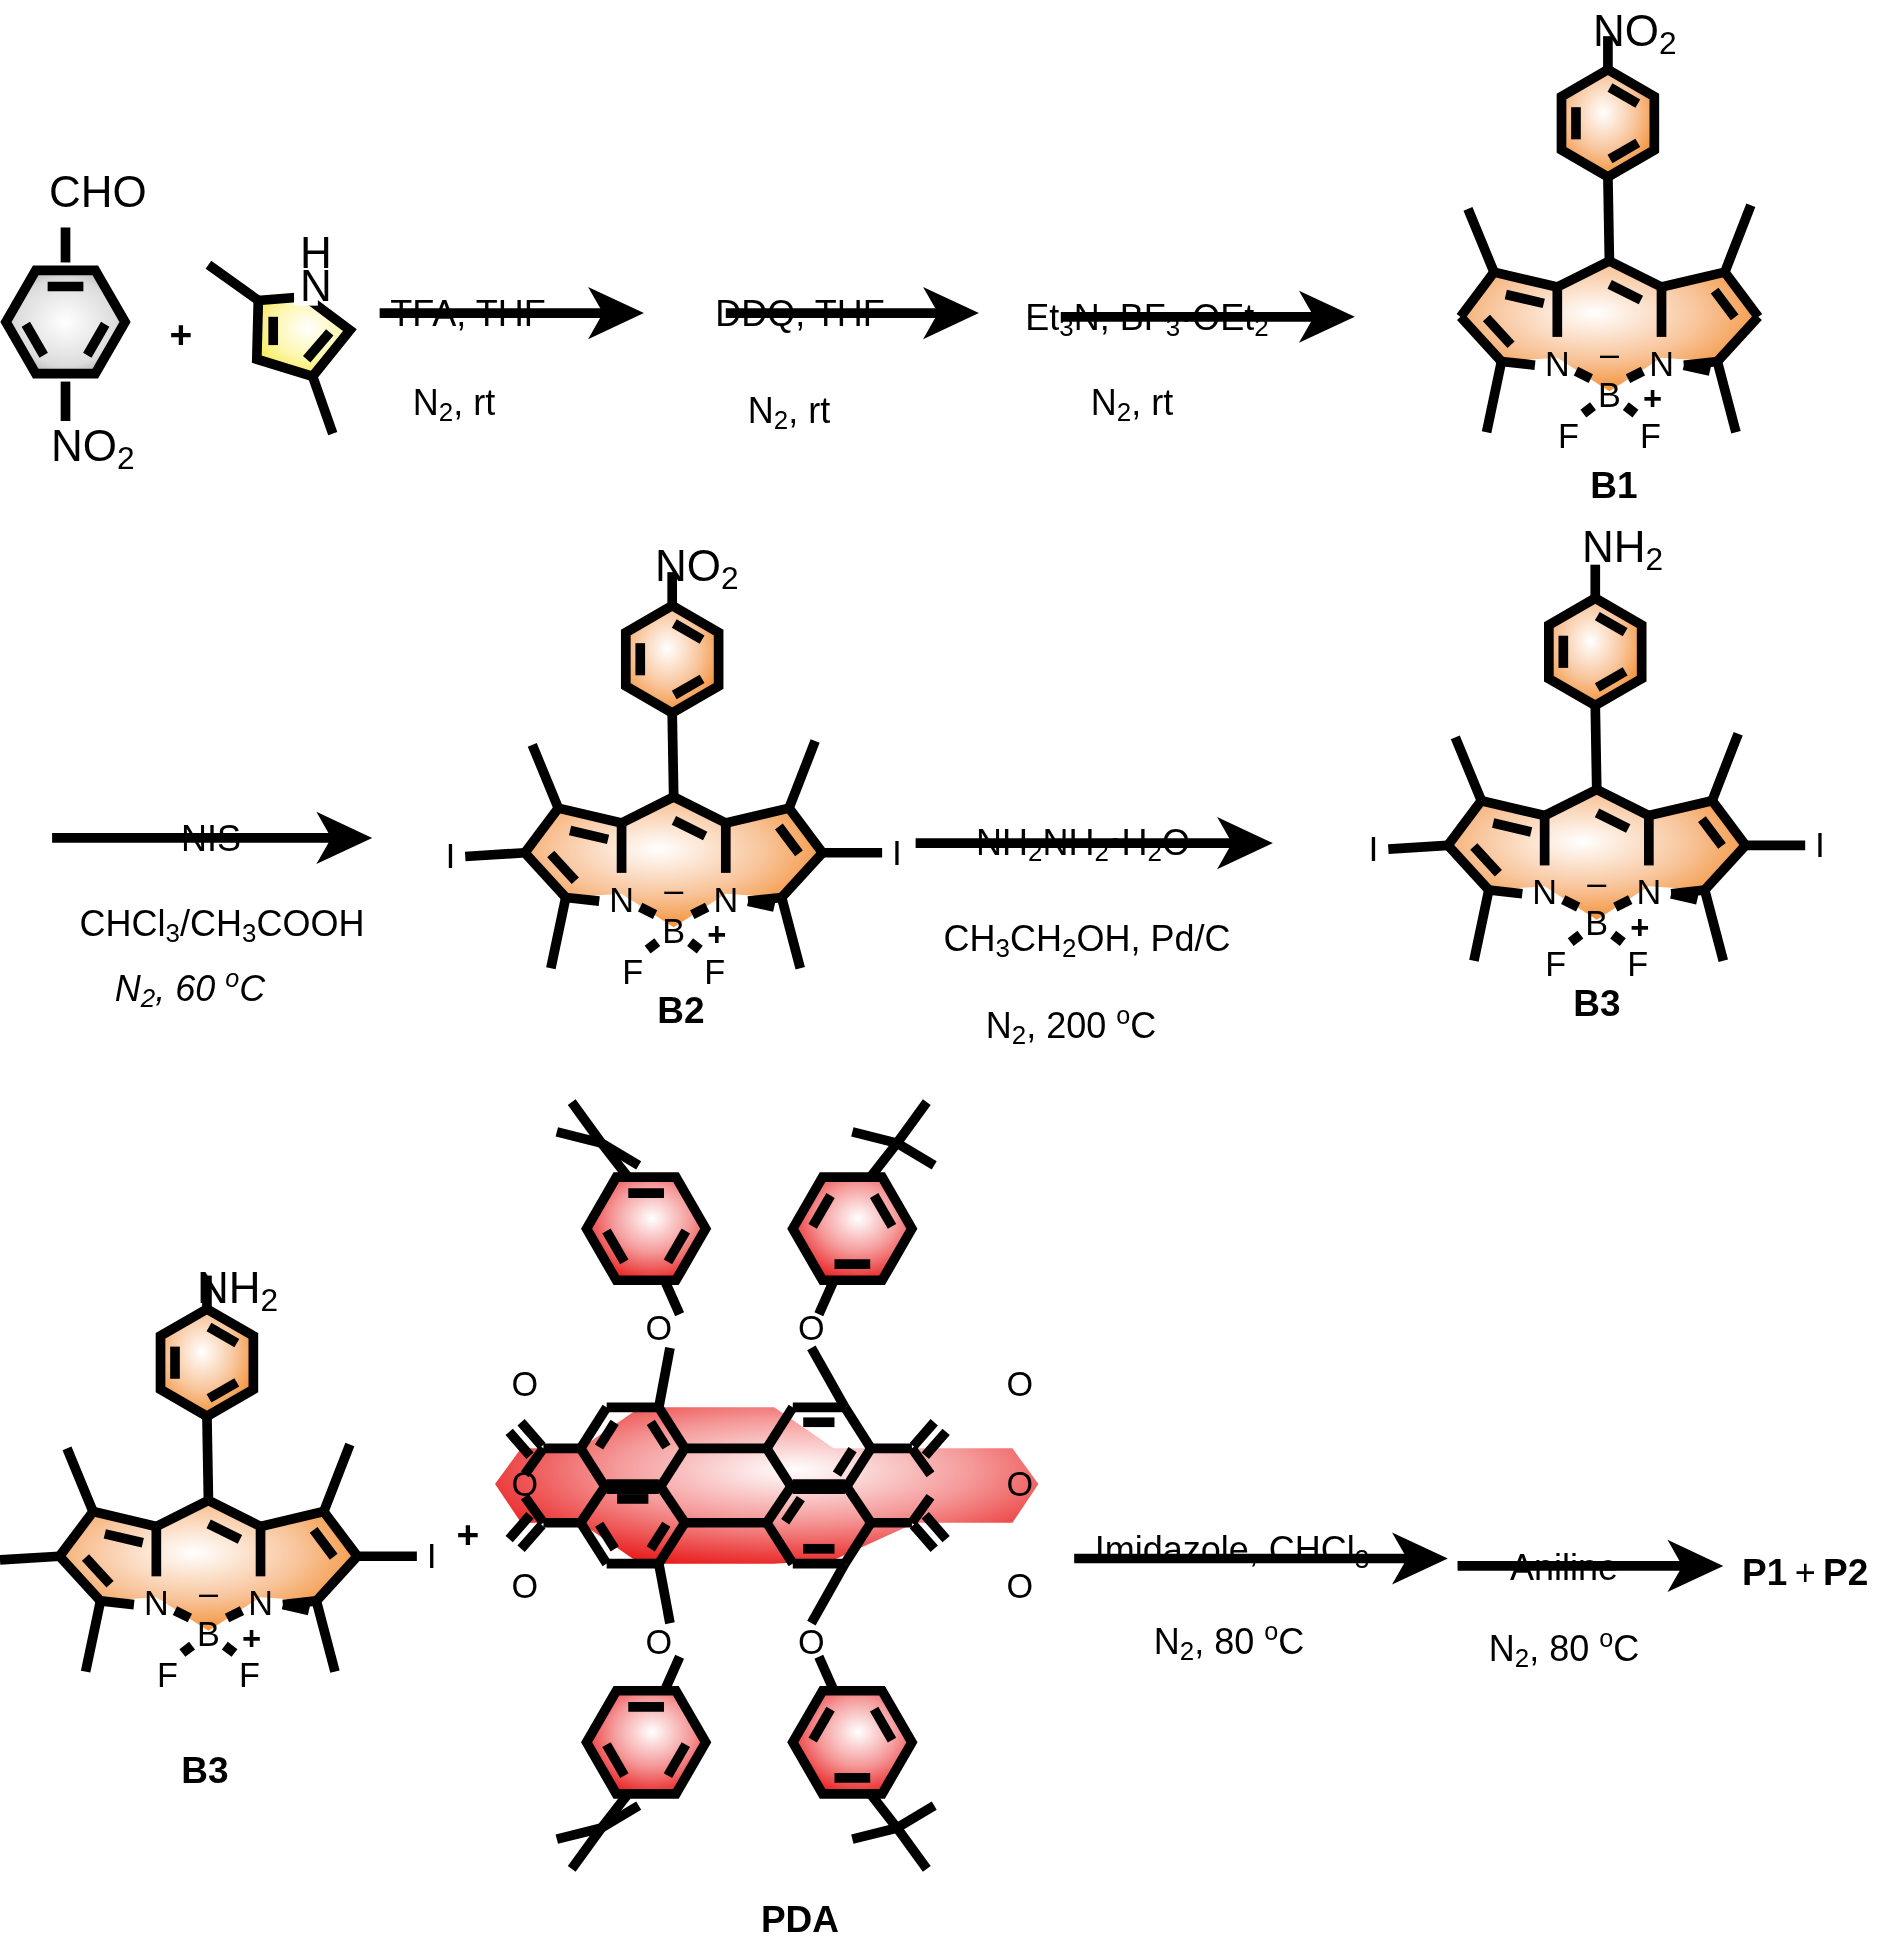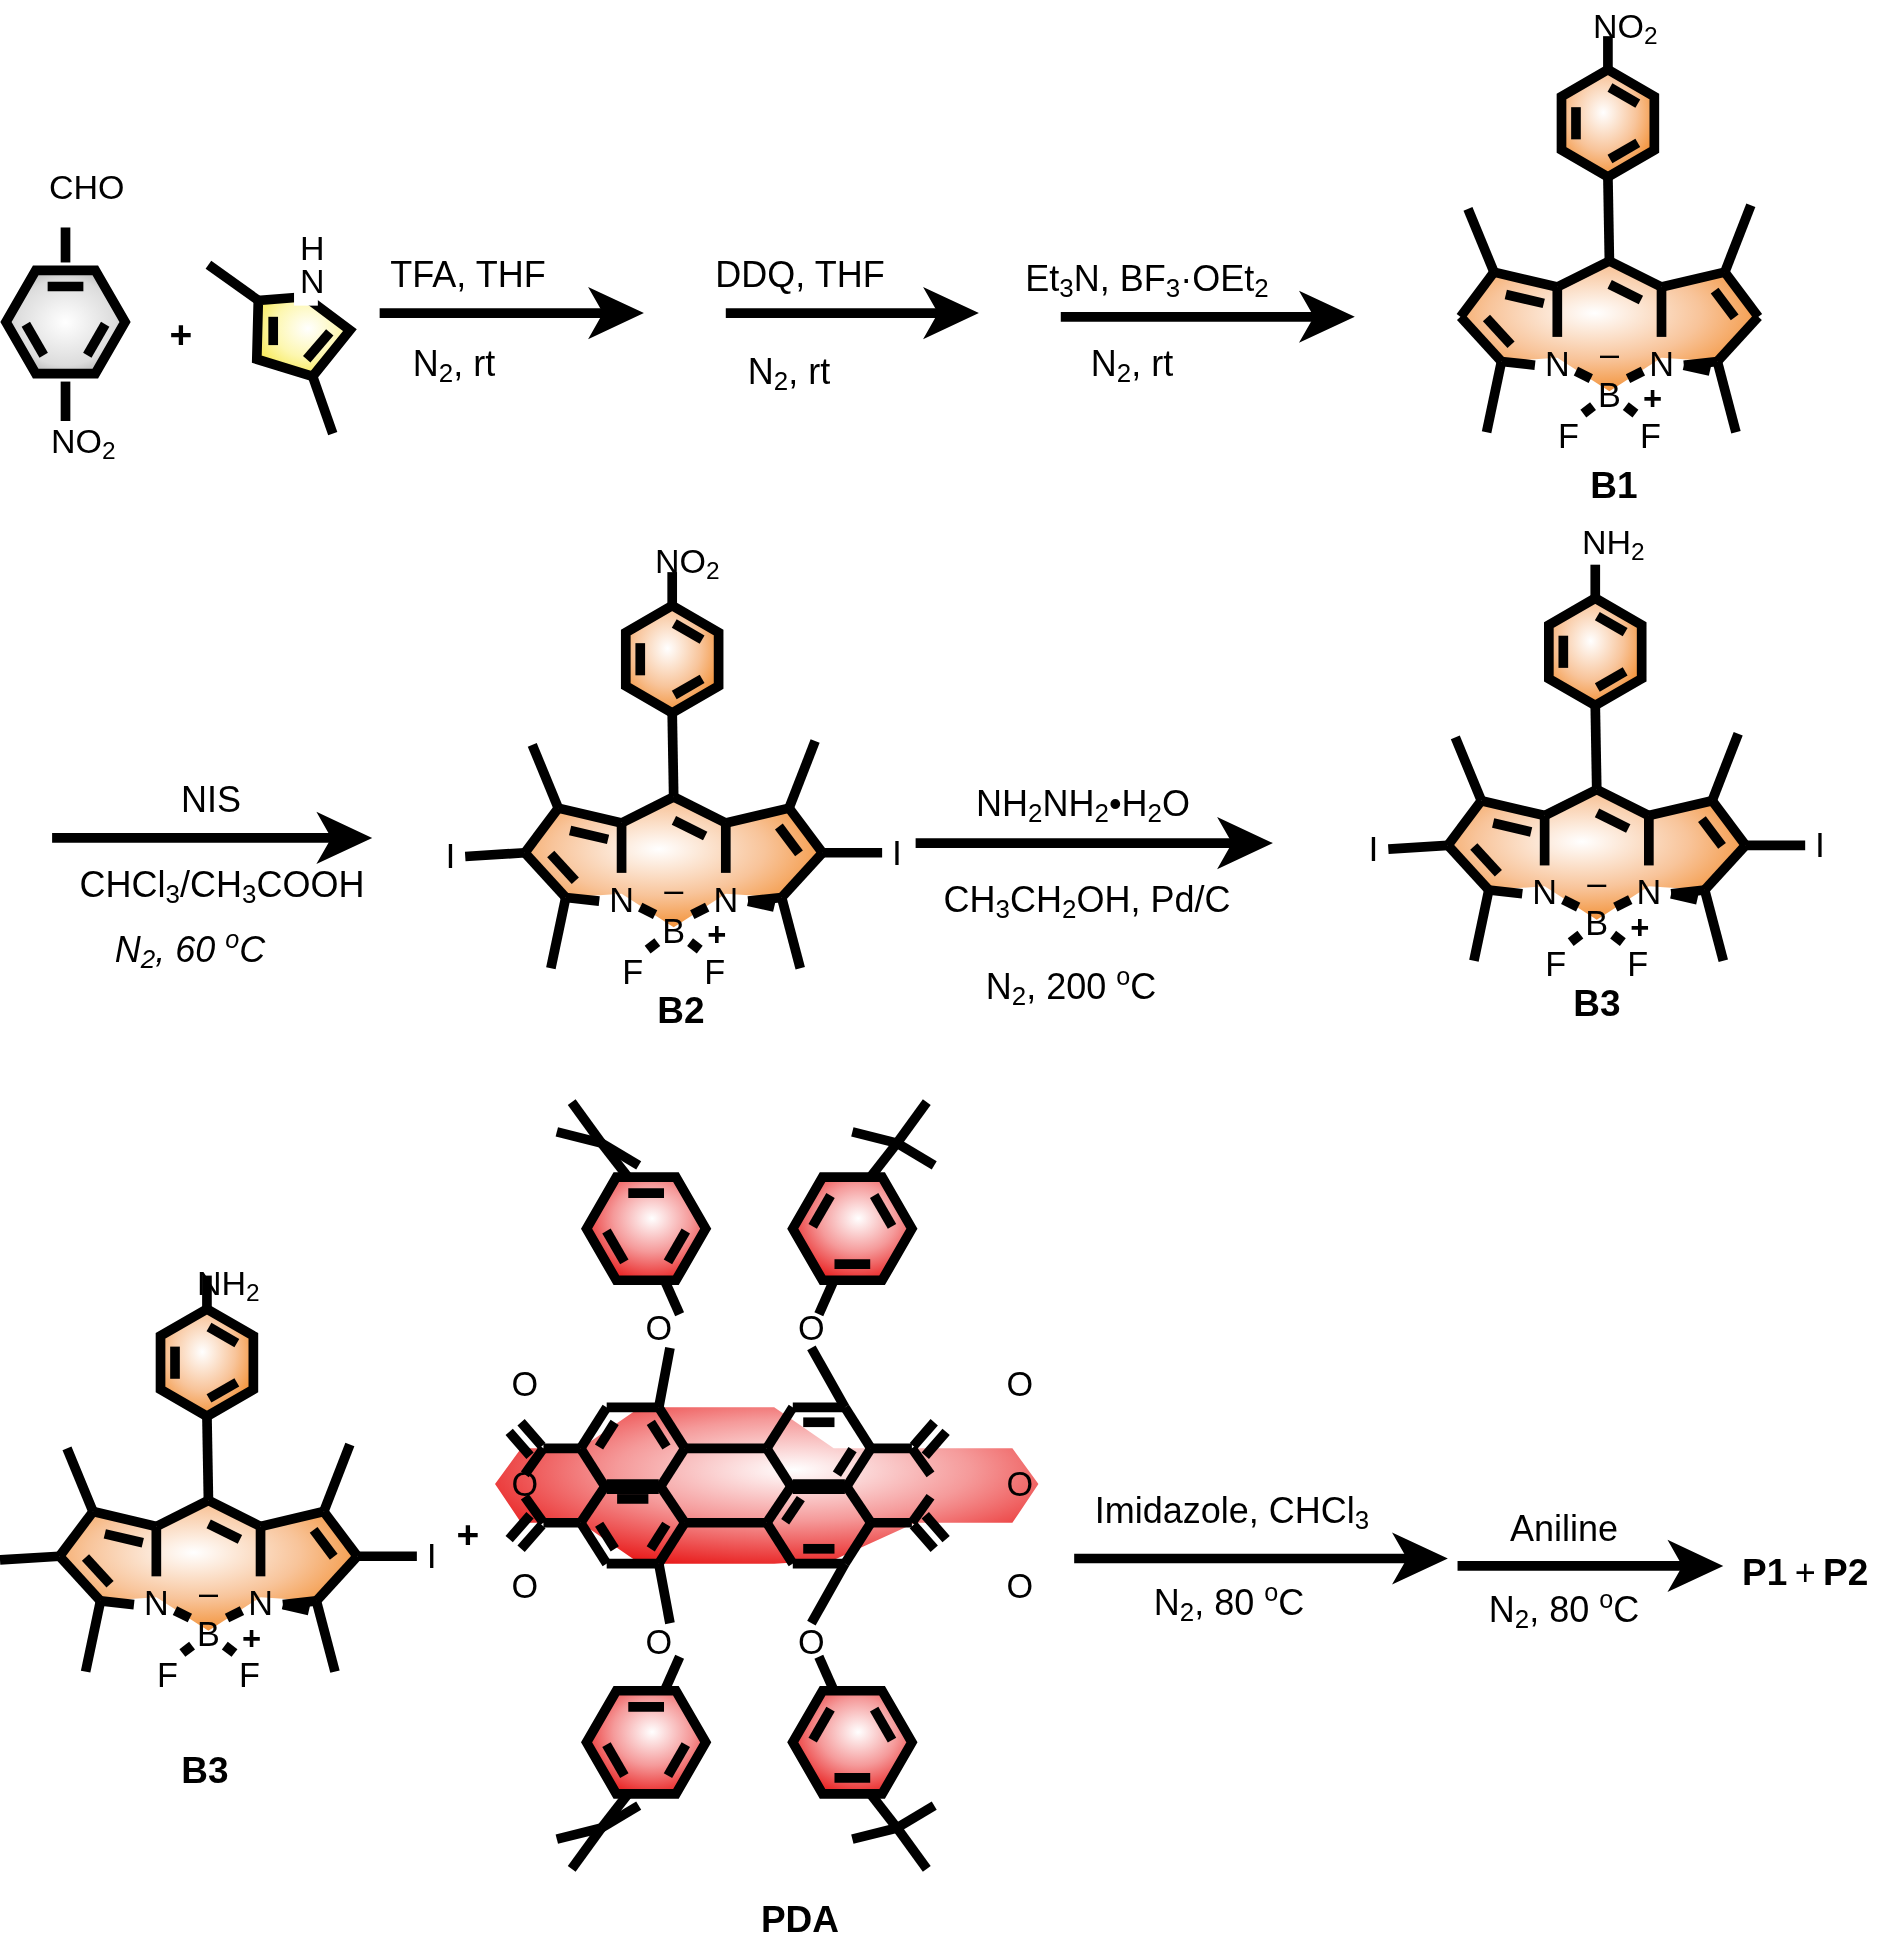"NO2" .lbl { font-size: 34px -> 44px }
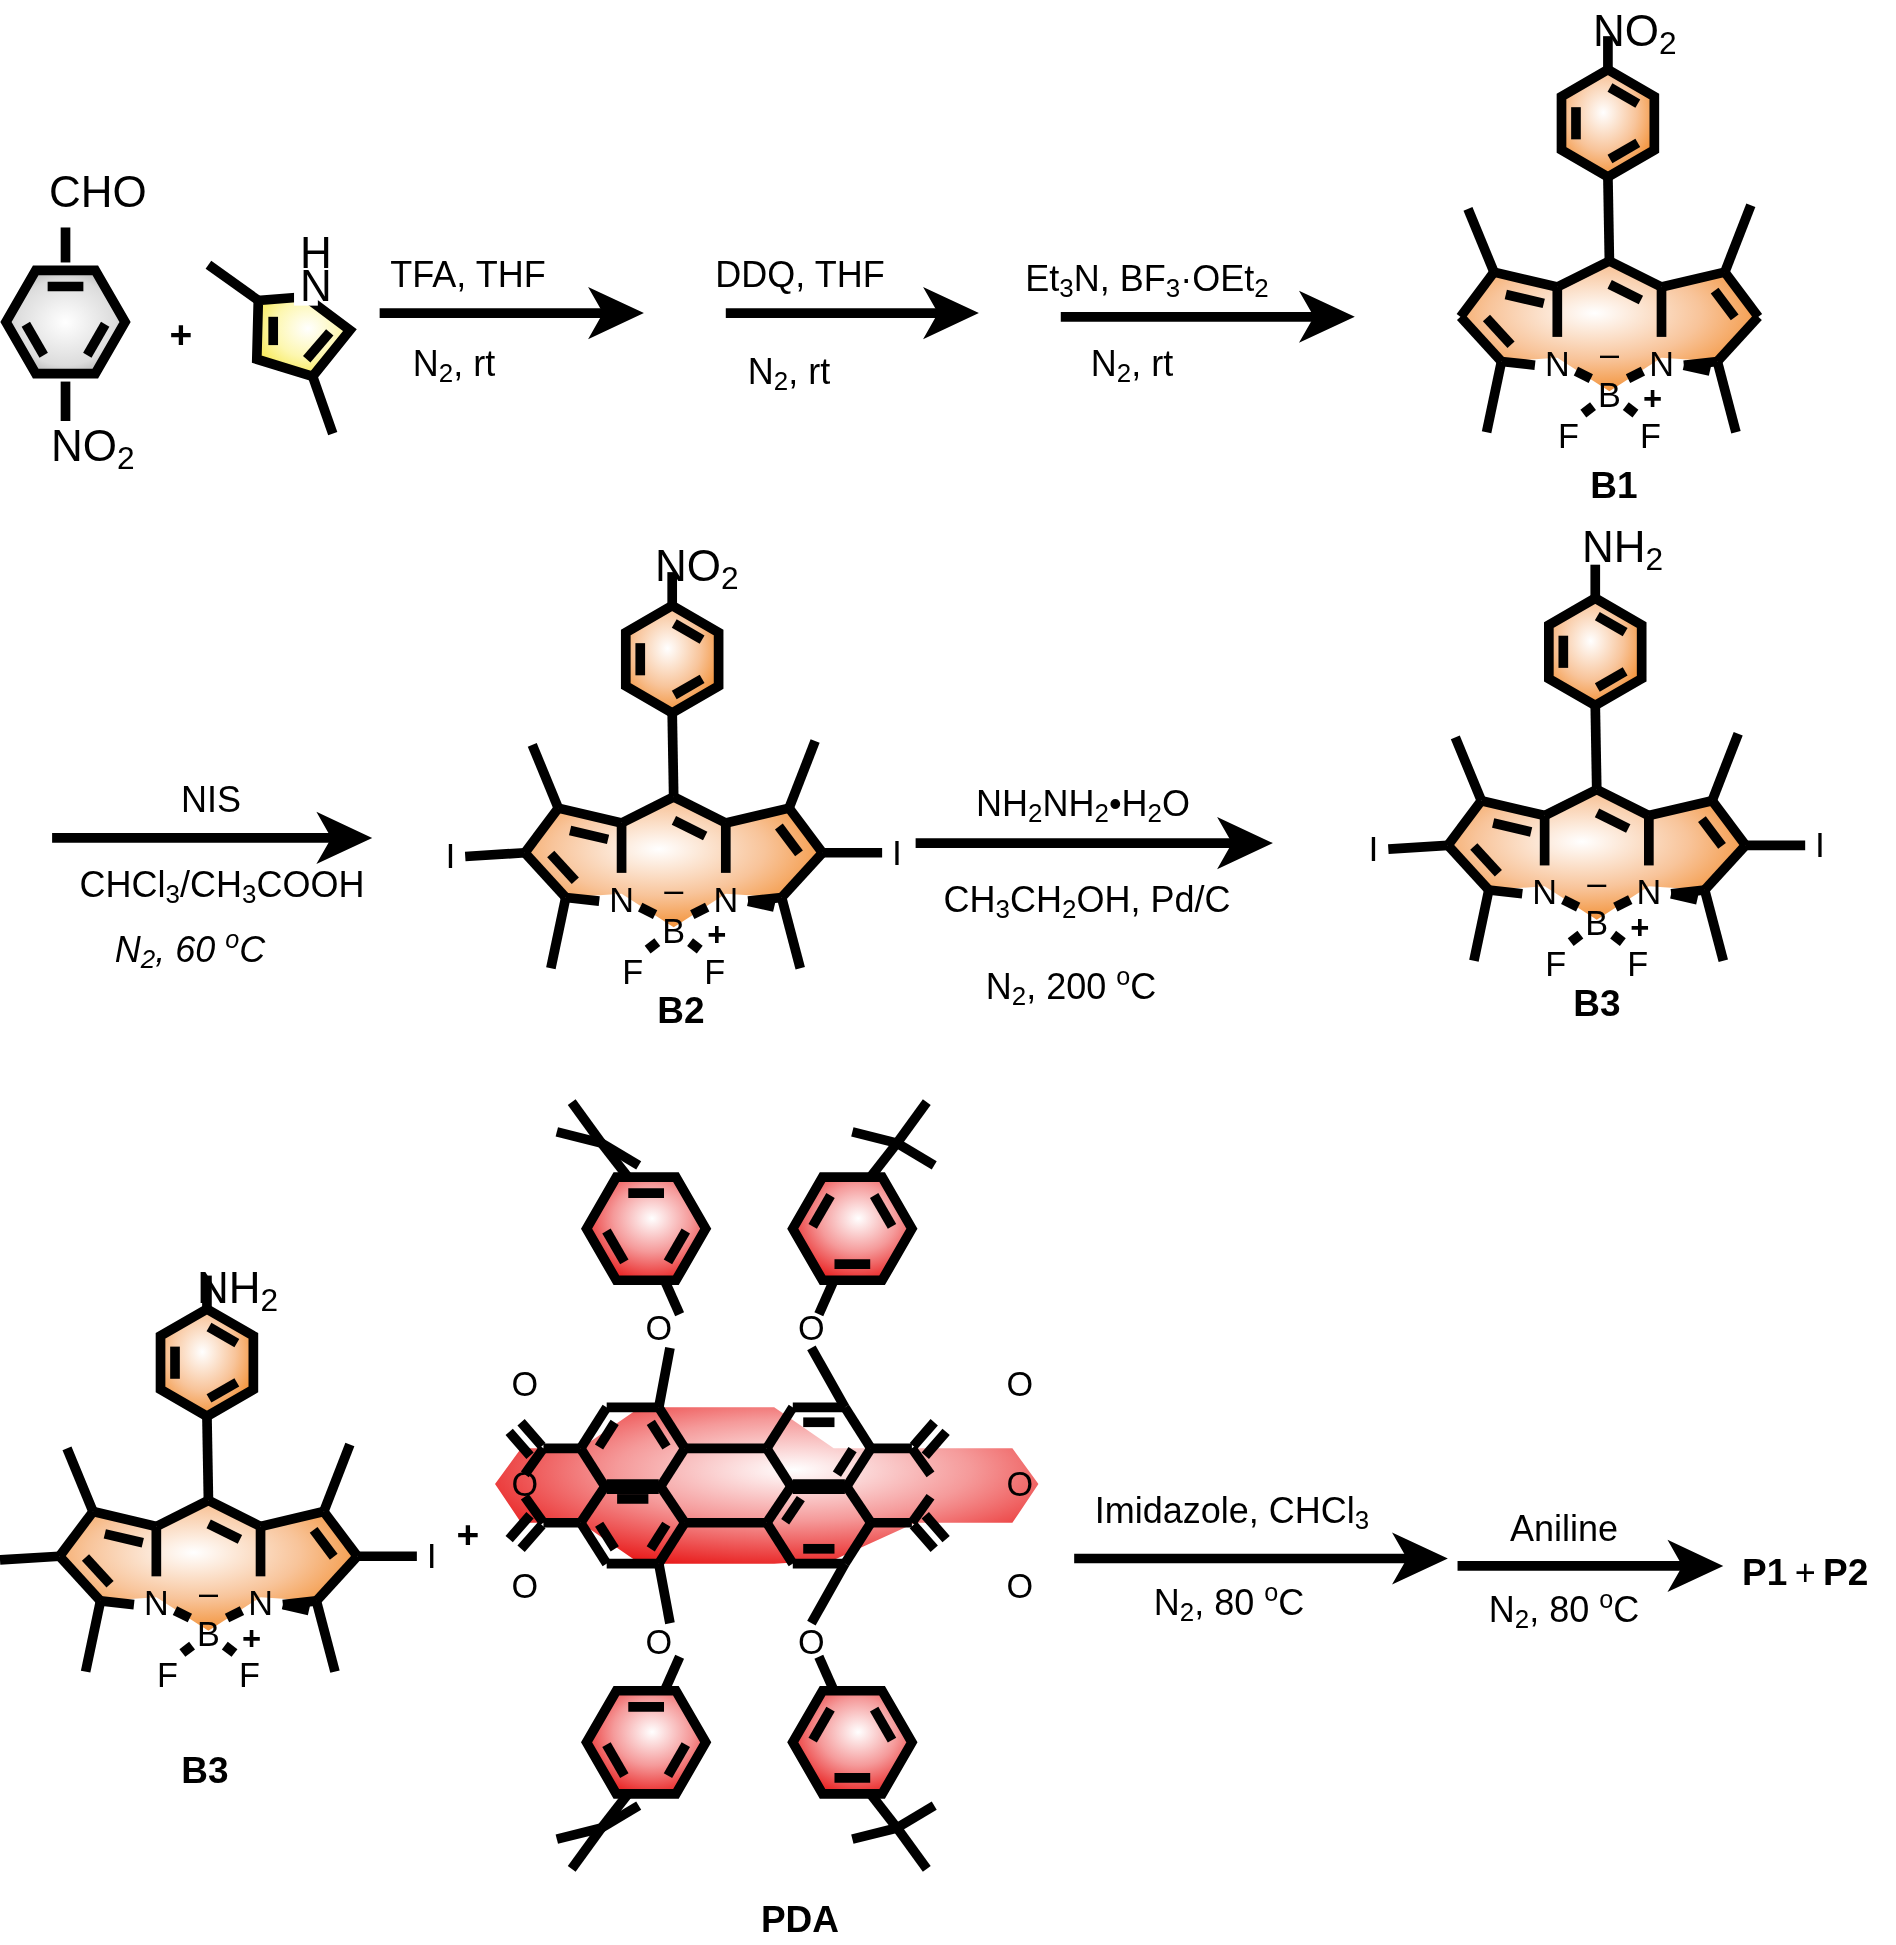"TFA, THF" .cond { margin-top: none -> 39px }
